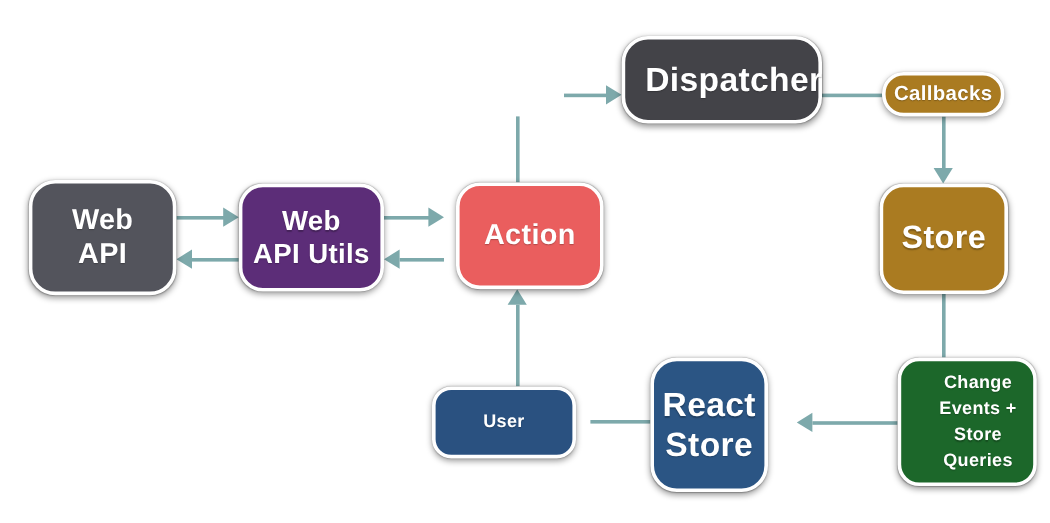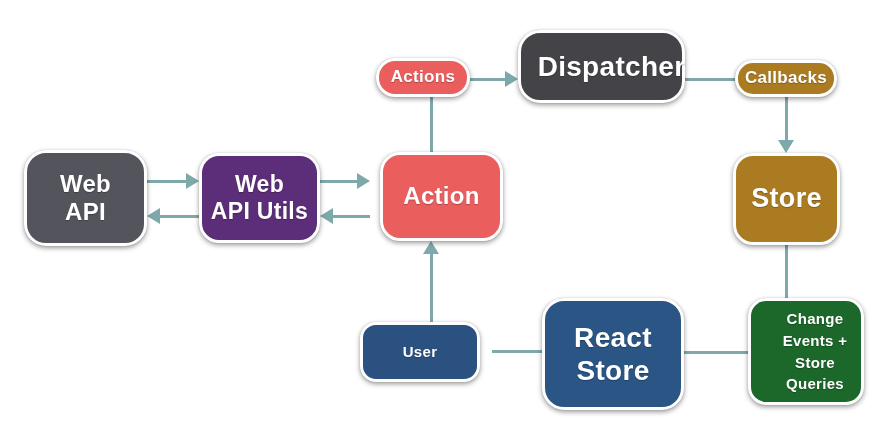"Actions" div.node { html: <div> <span>Actions</span> </div> -> none }
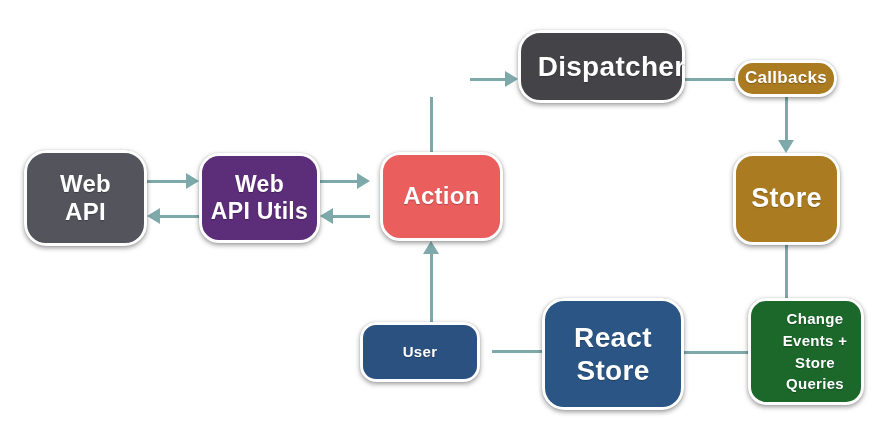"React" .n-react-views { width: 142px -> 98px }
